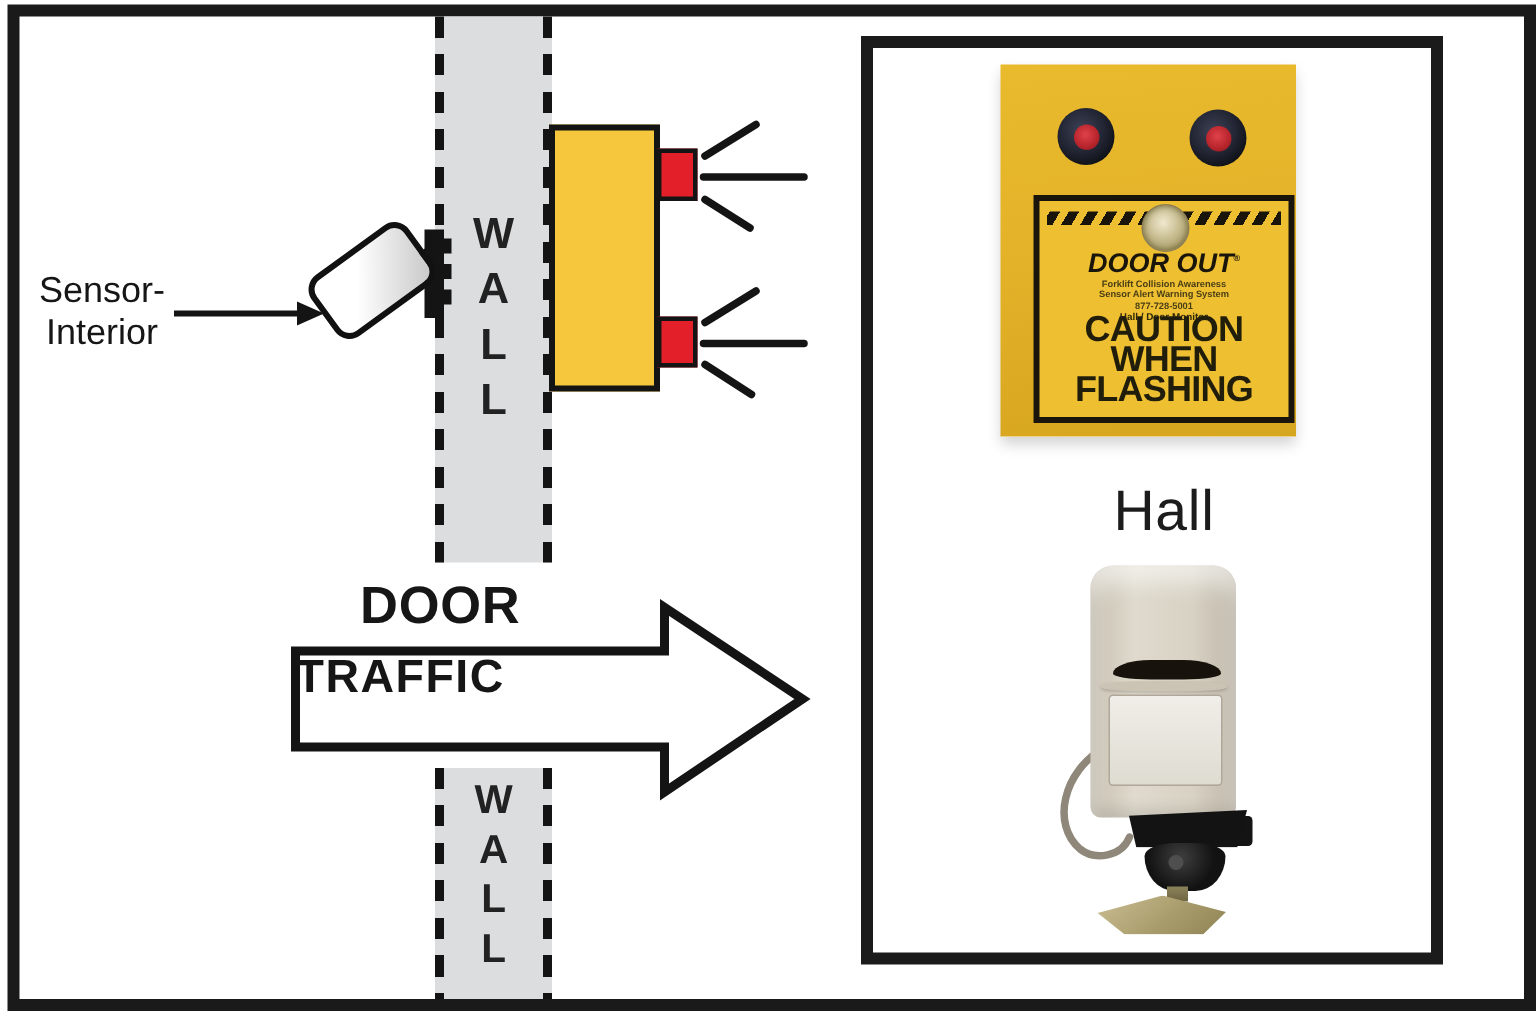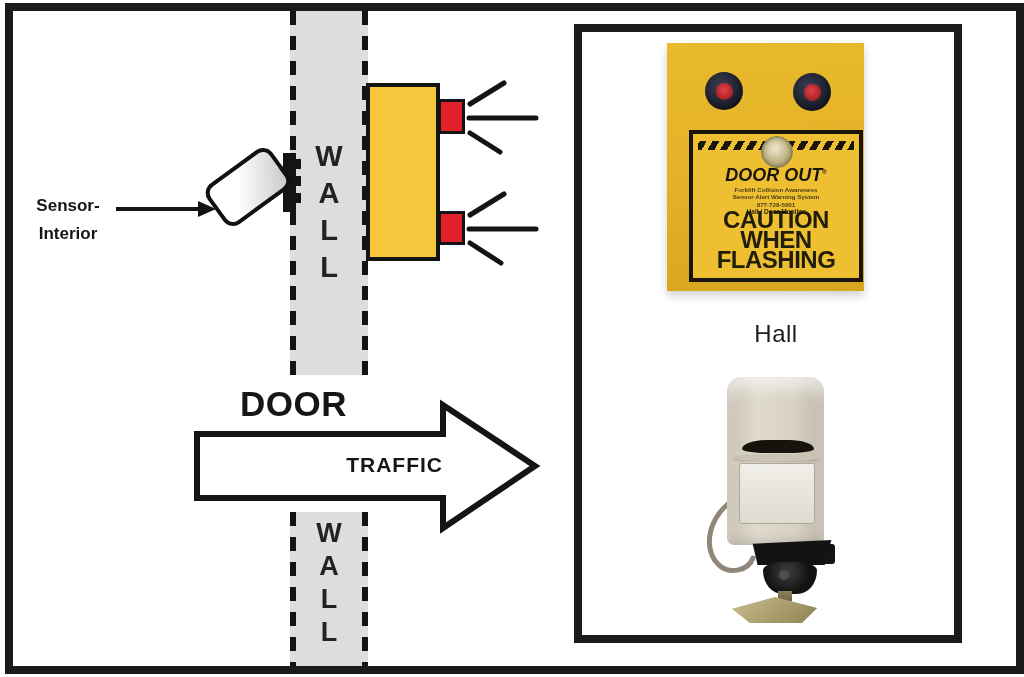"Sensor-" #sensor-callout { font-size: 17px -> 24px; font-weight: bold -> normal; top: 192px -> 180px }
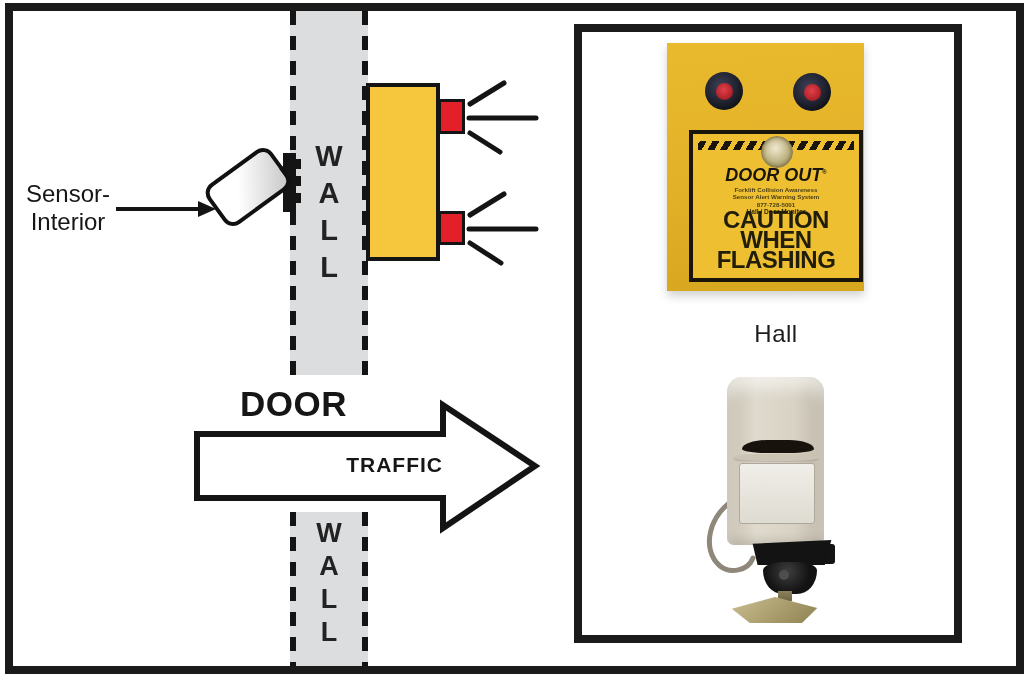"Hall" #hall-caption { font-size: 24px -> 38px }
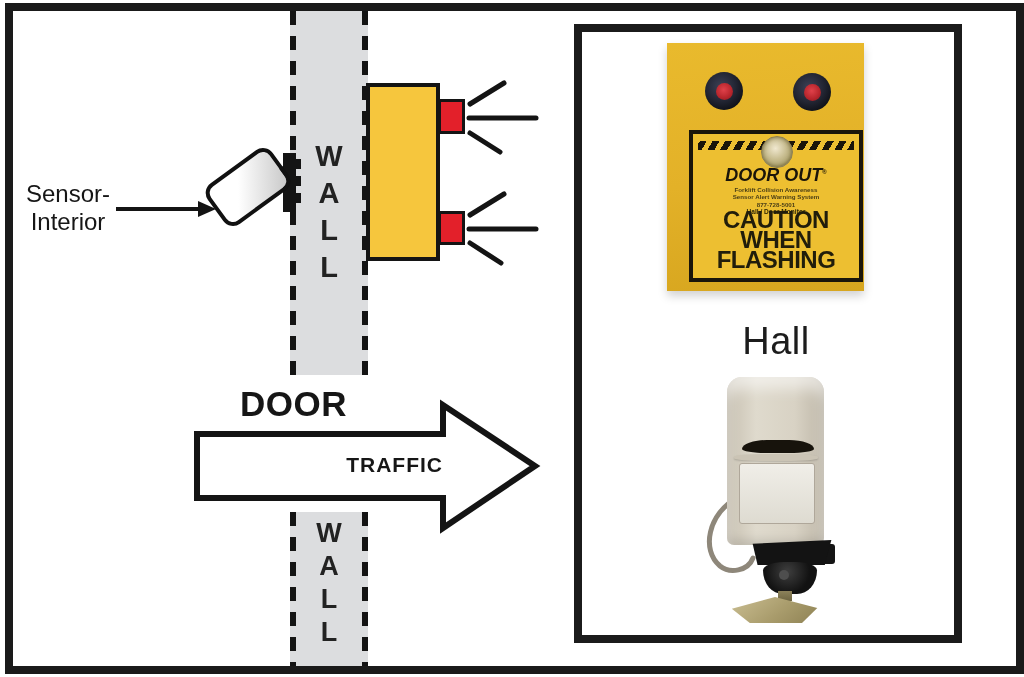"TRAFFIC" #traffic-label { font-size: 21px -> 31px; text-align: right -> left; top: 453px -> 433px }
